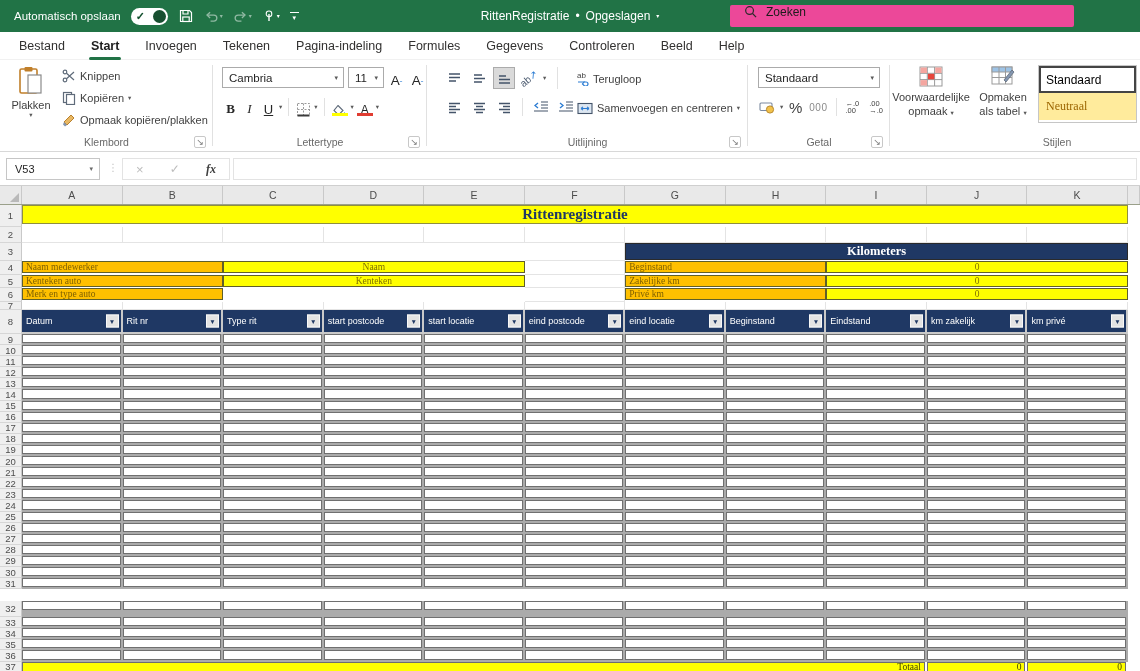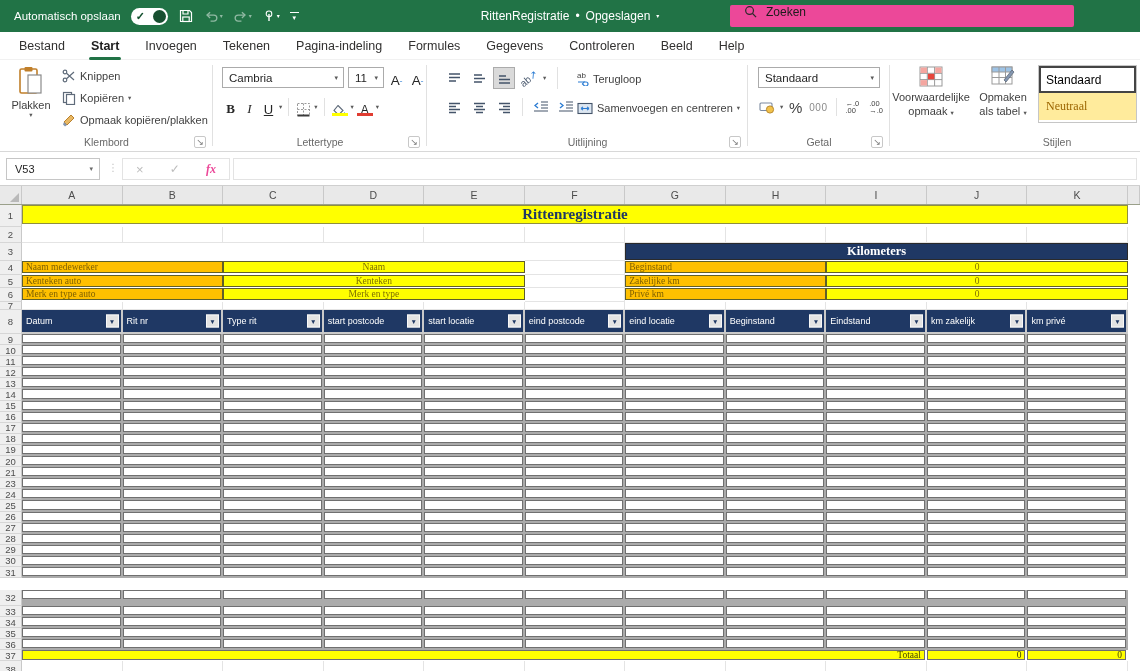"fx" .fx-fx { color: #ec4899 -> #404040 }
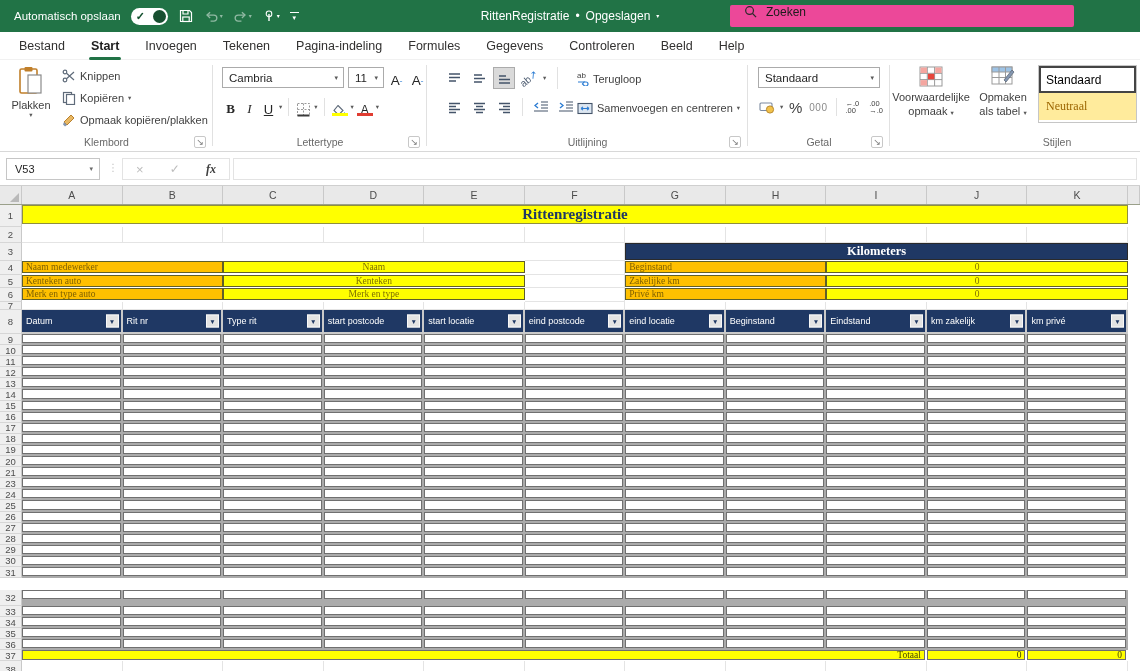"Merk en type" div.scell { html: <div>Merk en type</div> -> none }
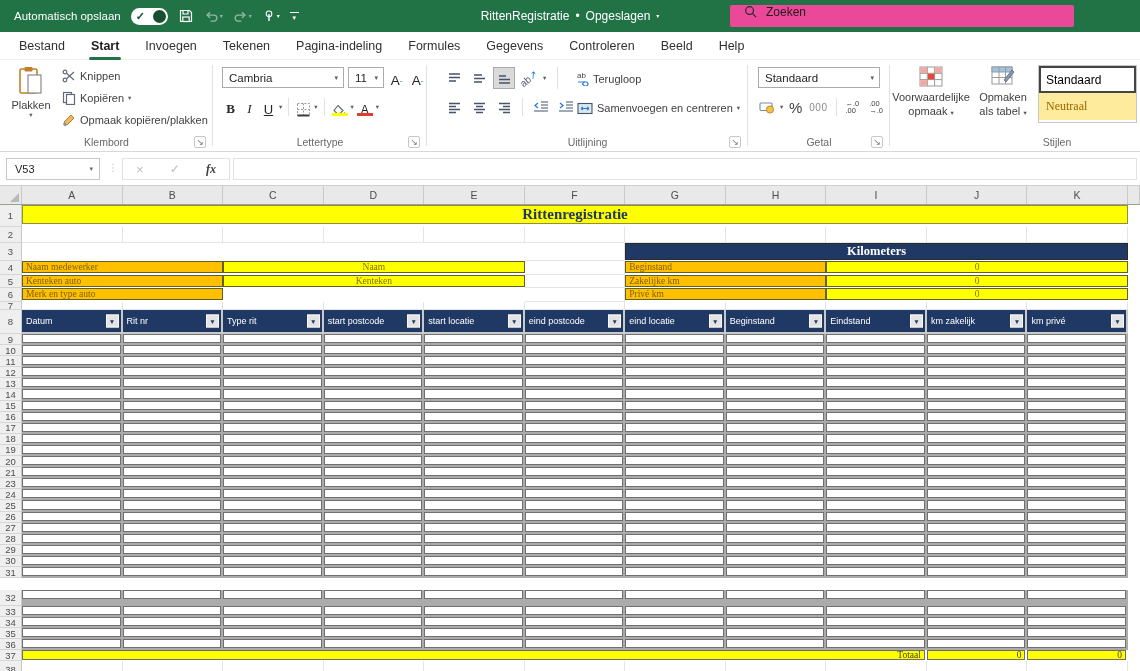"22" div.xrow { html: none -> <div> <div>22</div> <div> <div></div> <div></div> <div></div> <div></div> <div></div> <div></div> <div></div> <div></div> <div></div> <div></div> <div></div> </div> </div> }
